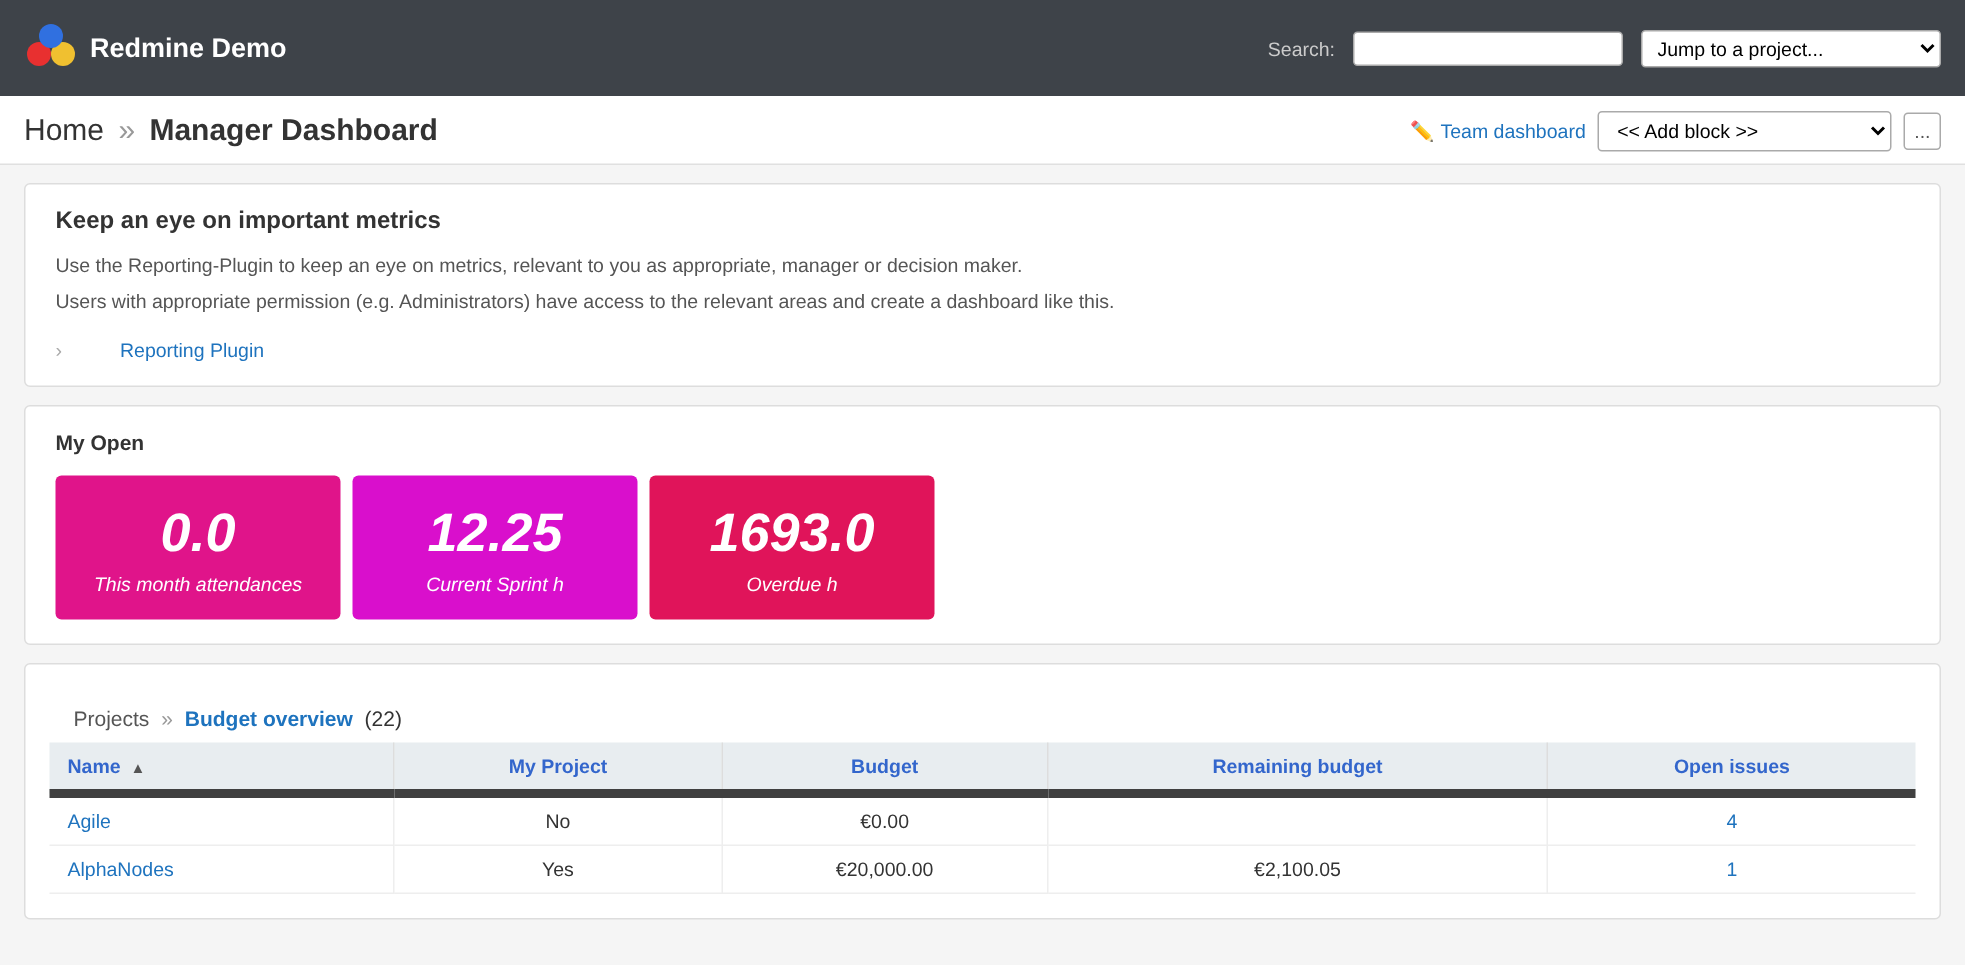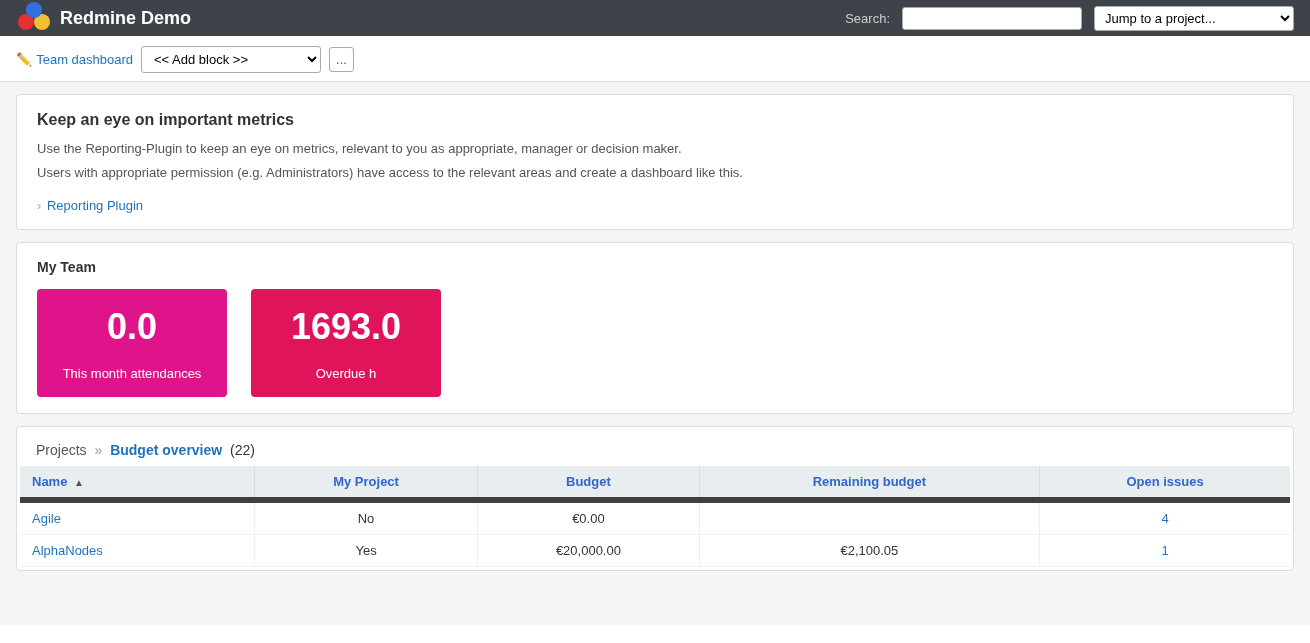"Redmine Demo" #header { height: 36px -> 64px }
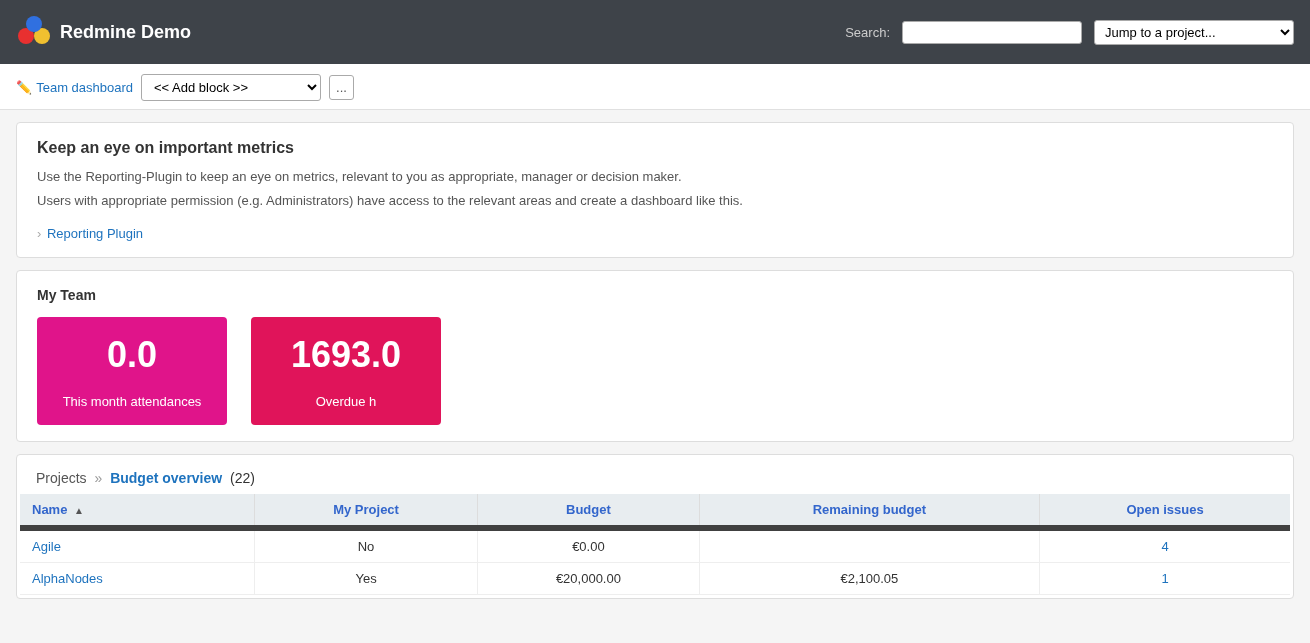"Home » Manager Dashboard" div.breadcrumb { html: none -> <div> <span>Home</span> <span>»</span> <span>Manager Dashboard</span> </div> }
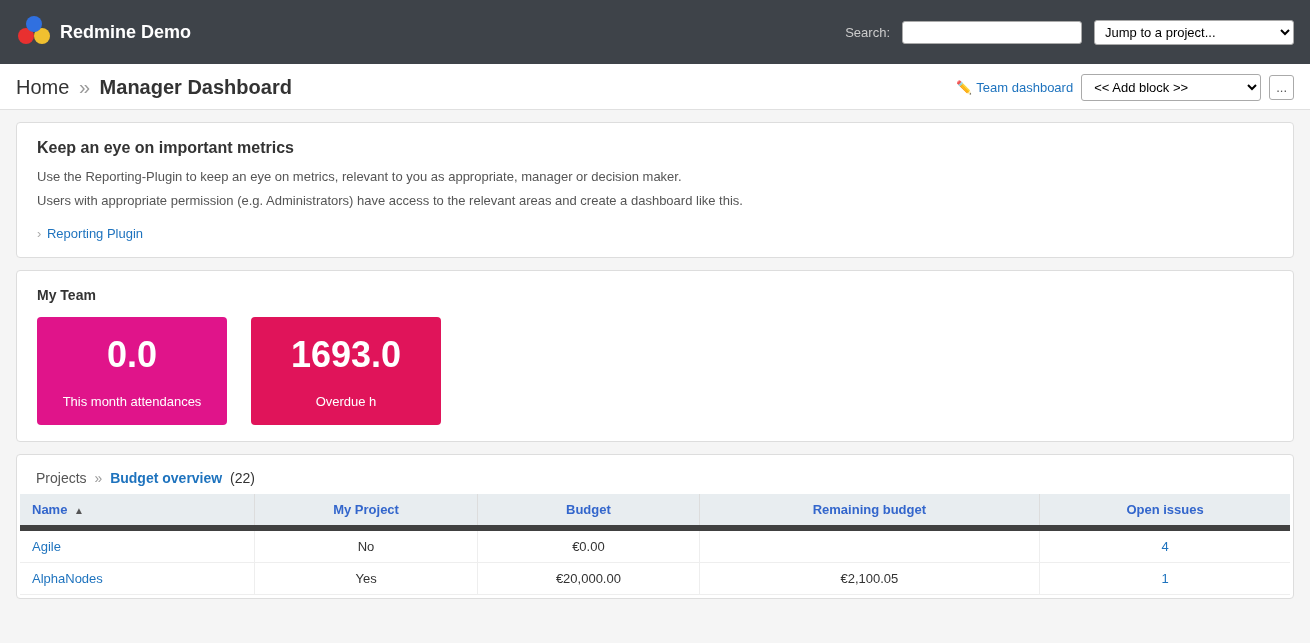"<< Add block >>" .add-block-select { width: 180px -> 196px }
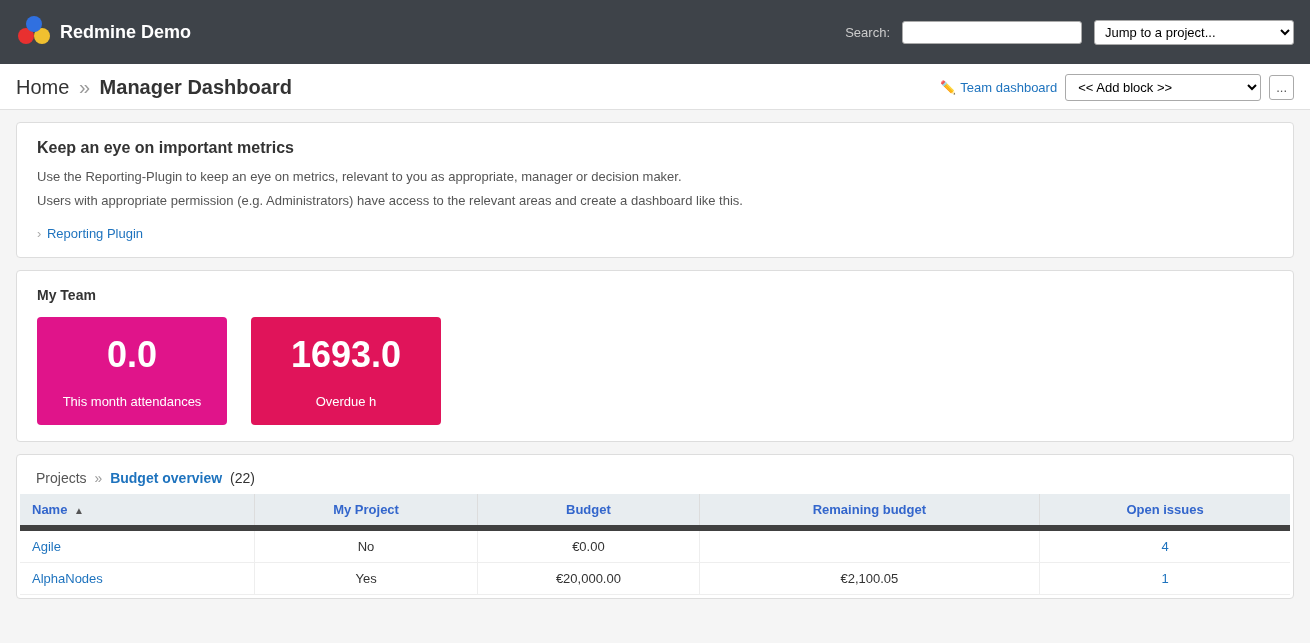"Reporting Plugin" .info-block .plugin-link { margin-left: none -> 33px }
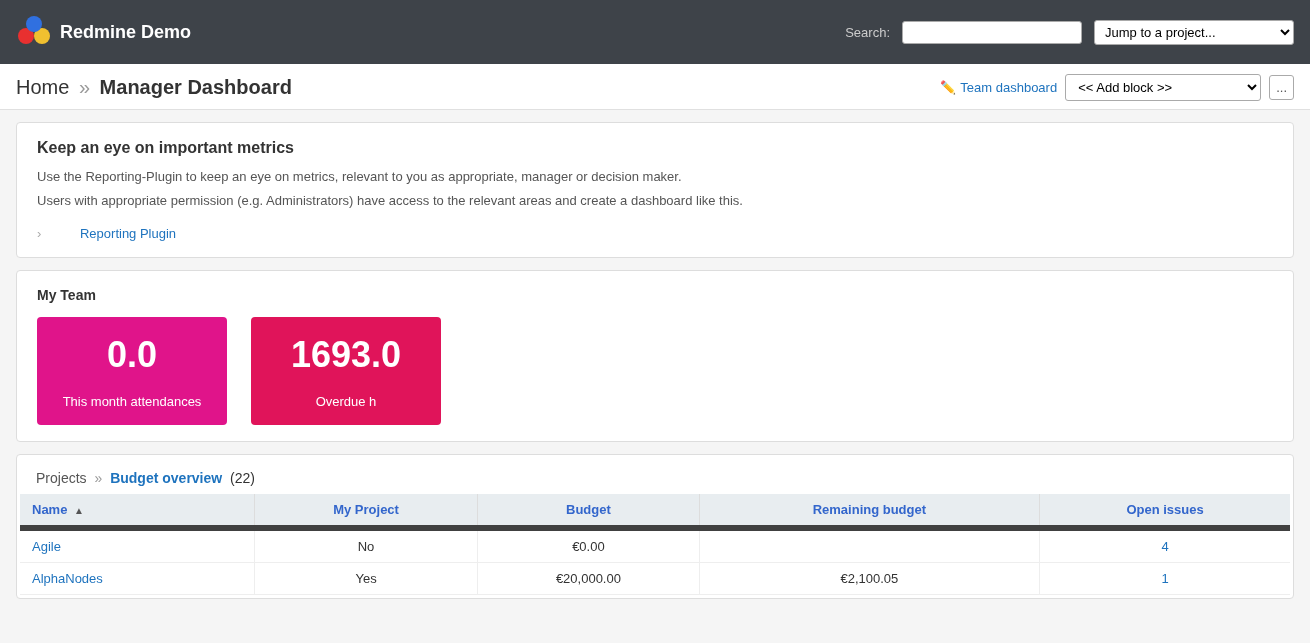"My Team" h3 { text: Team -> Open }
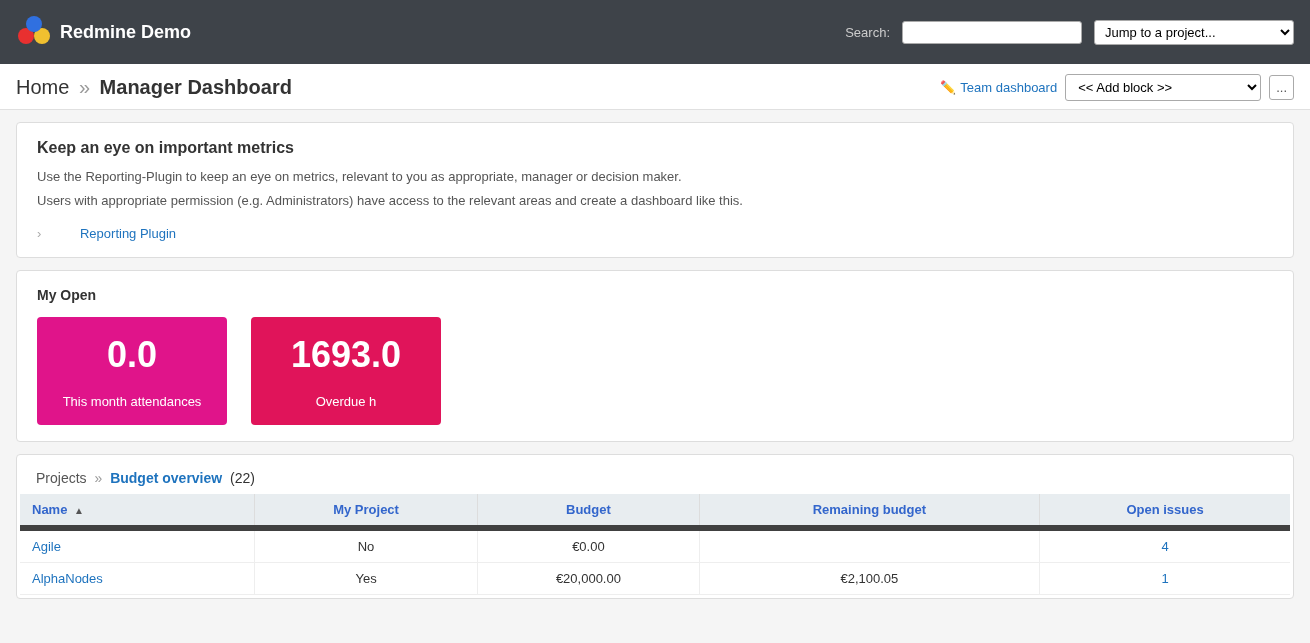"0.0" .metrics-row { font-style: none -> italic; gap: 24px -> 8px }
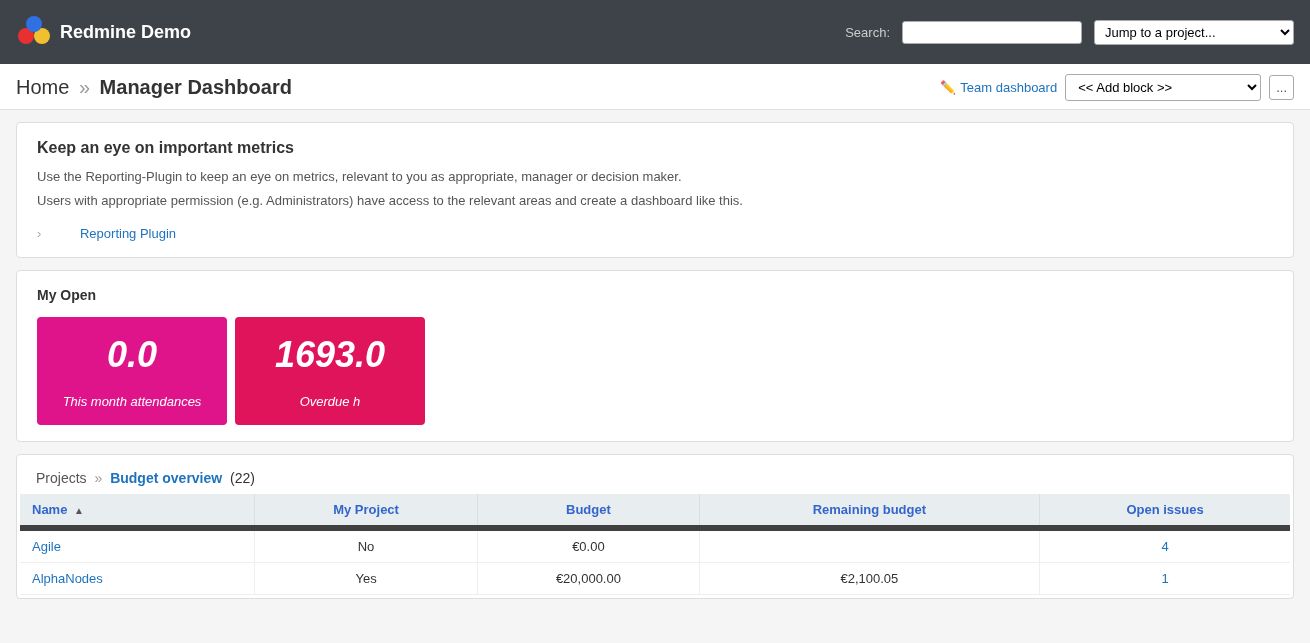"12.25" div.metric-card { html: none -> <div> <div>12.25</div> <div>Current Sprint h</div> </div> }
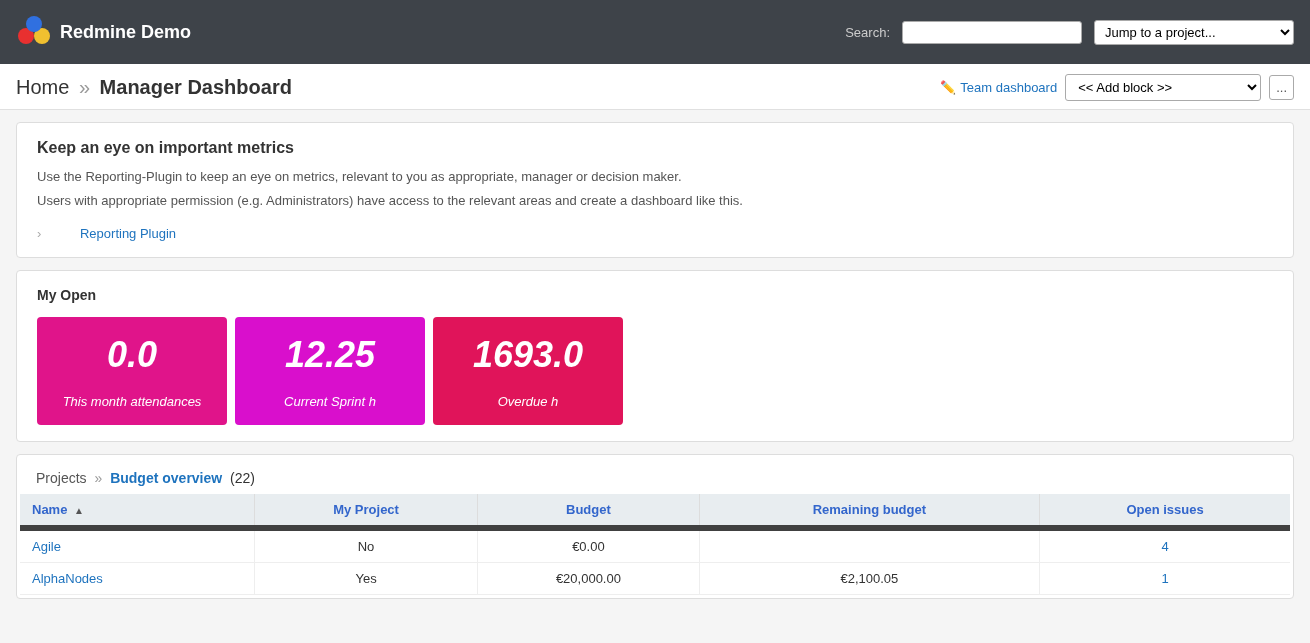"This month attendances" .metric-card .metric-label { margin-top: 18px -> 6px }
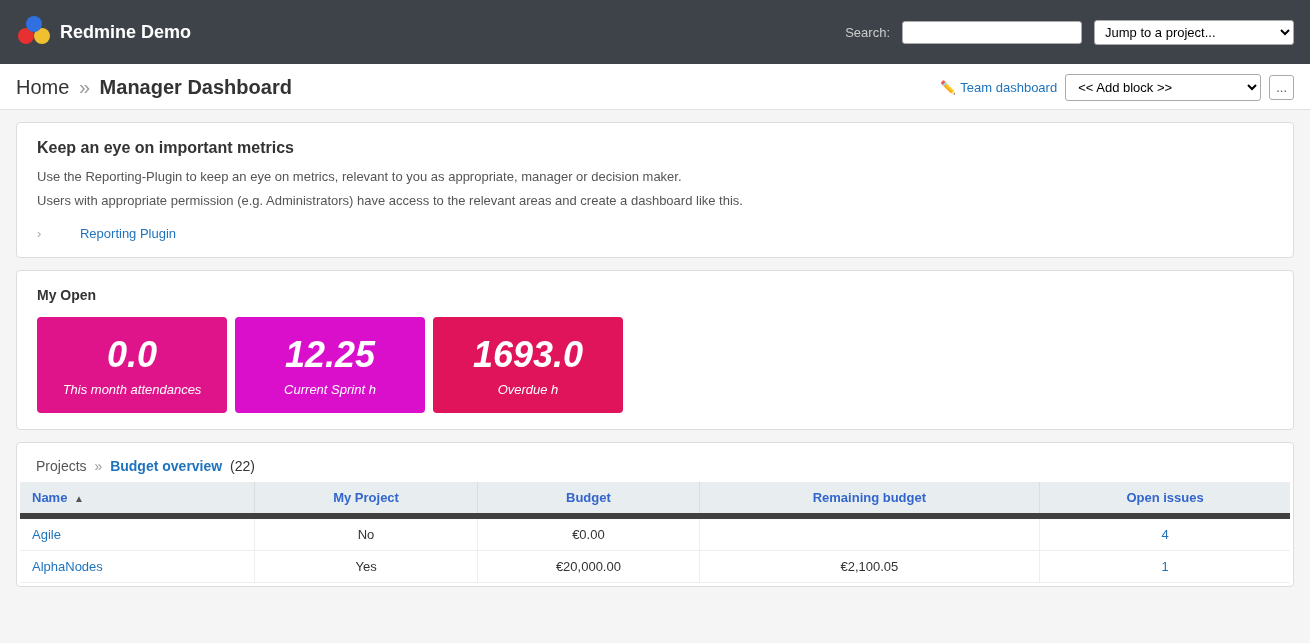"Projects » Budget overview (22)" .projects-block { padding: 3px -> 16px }
